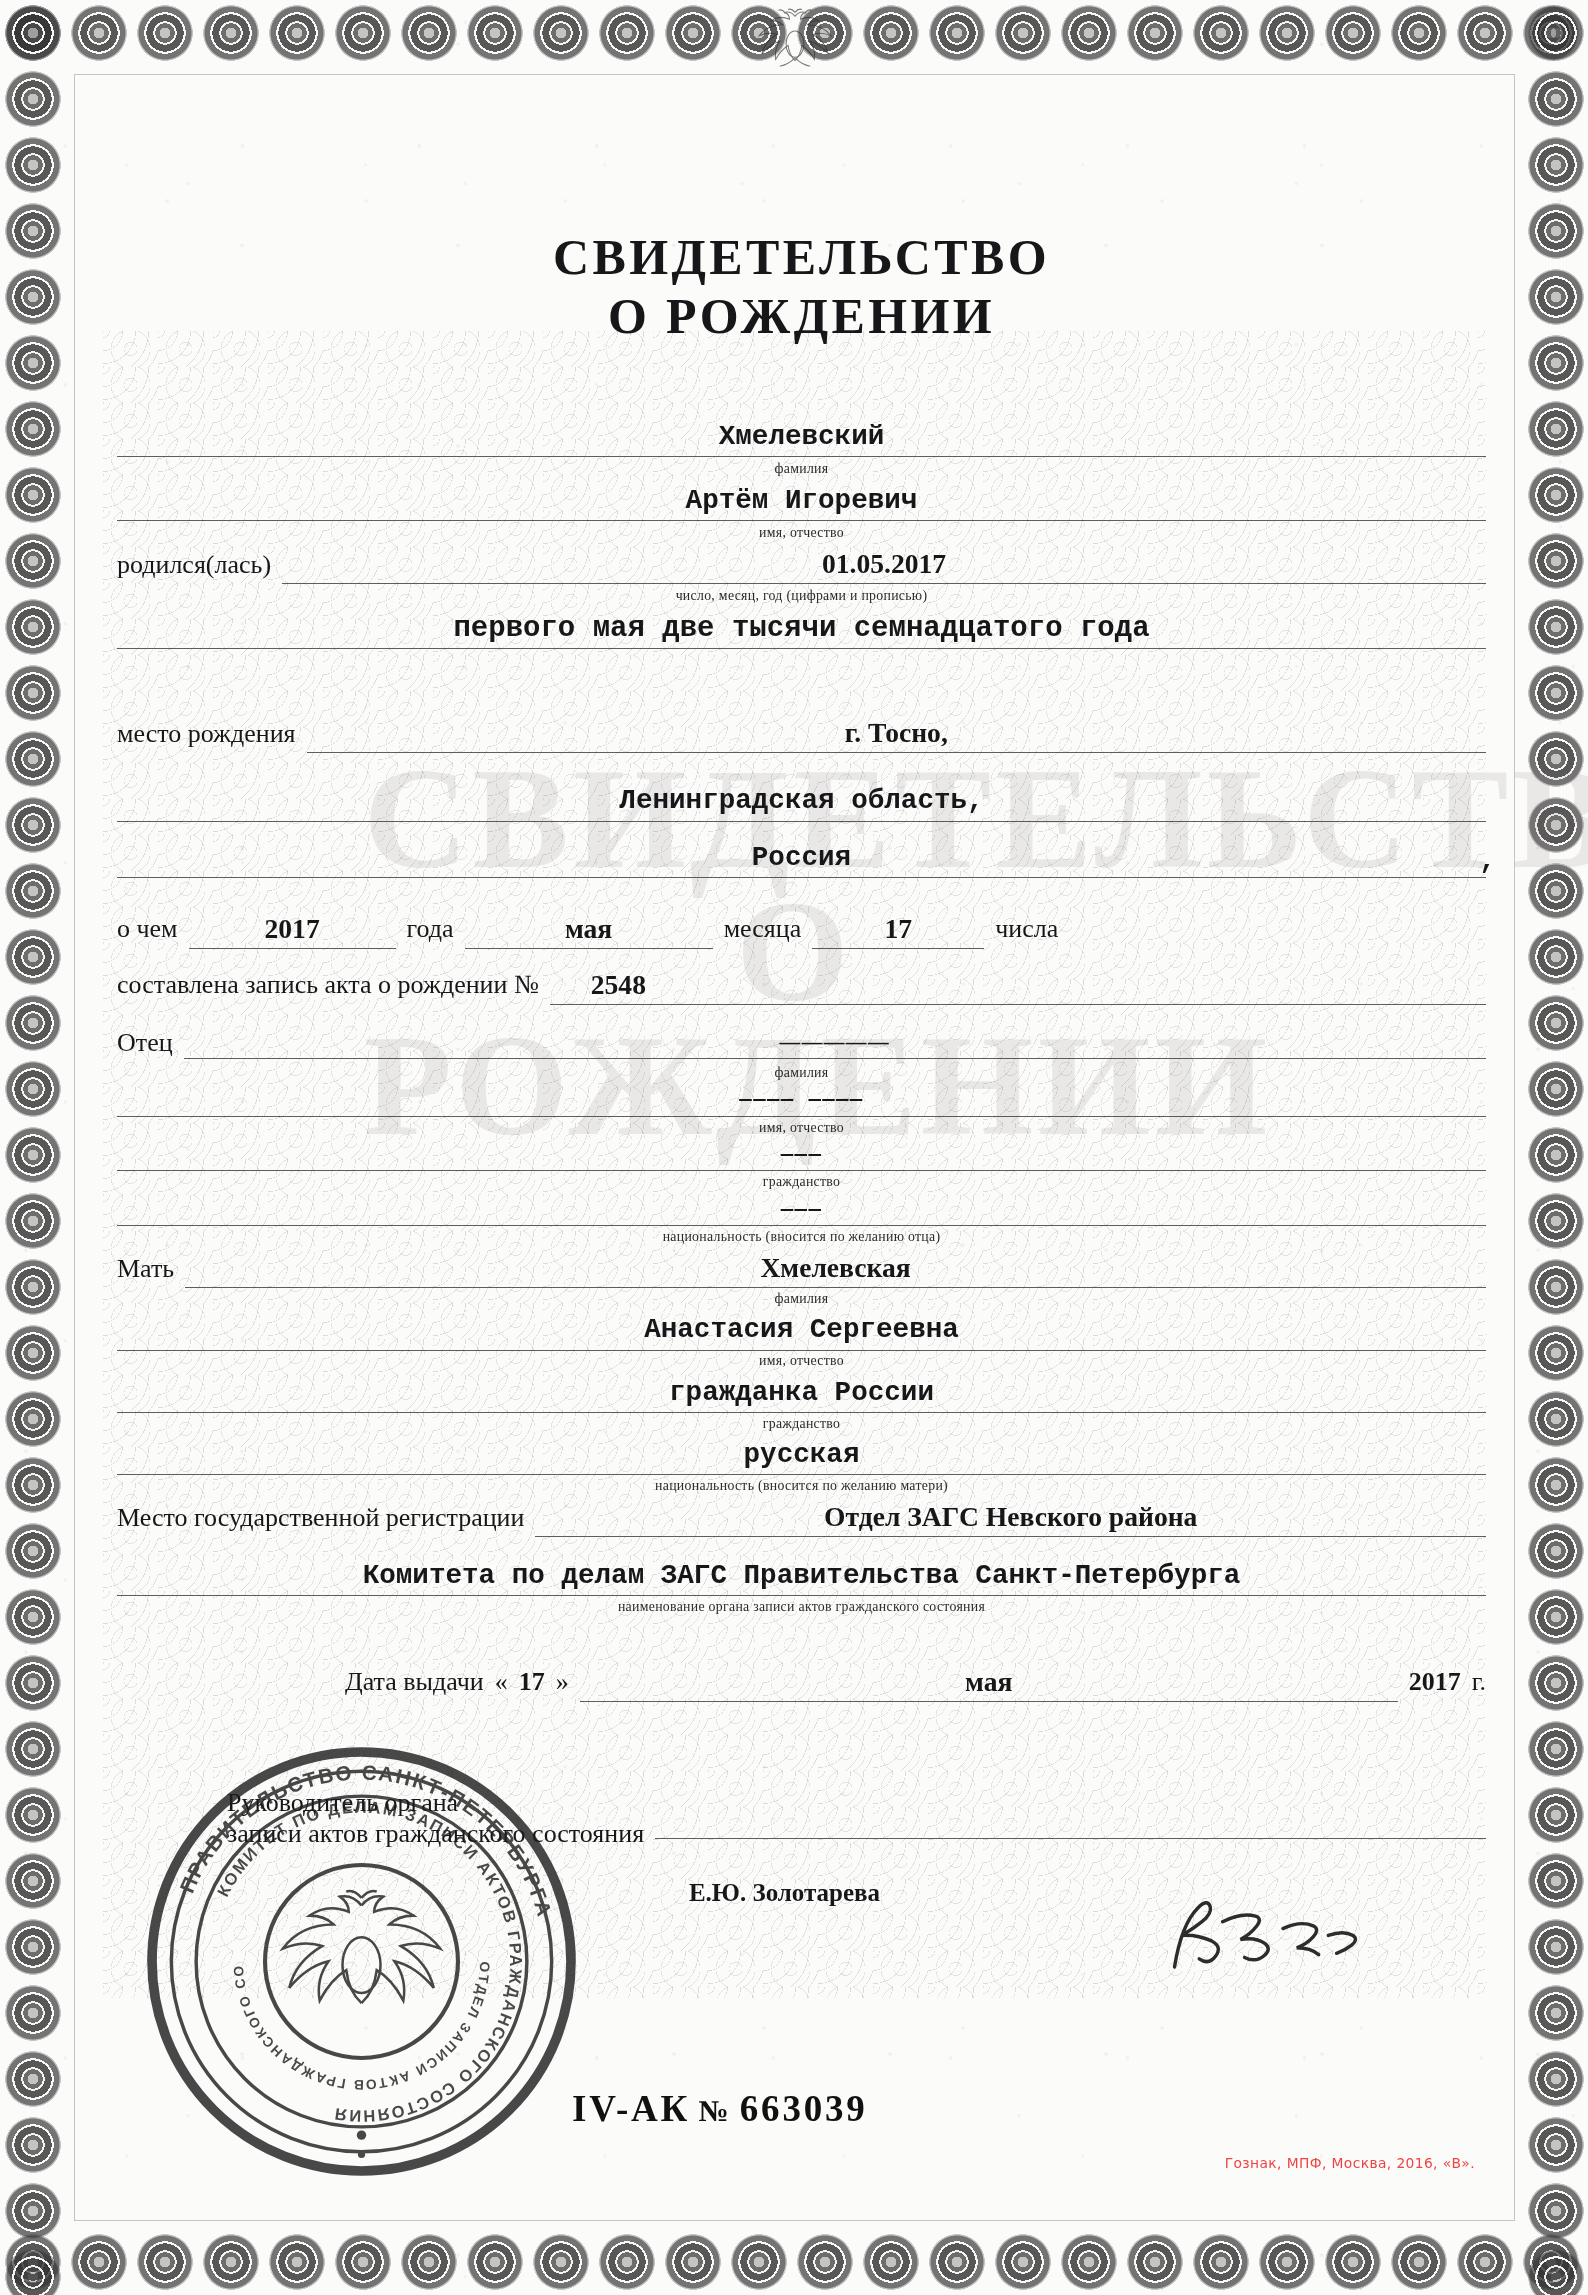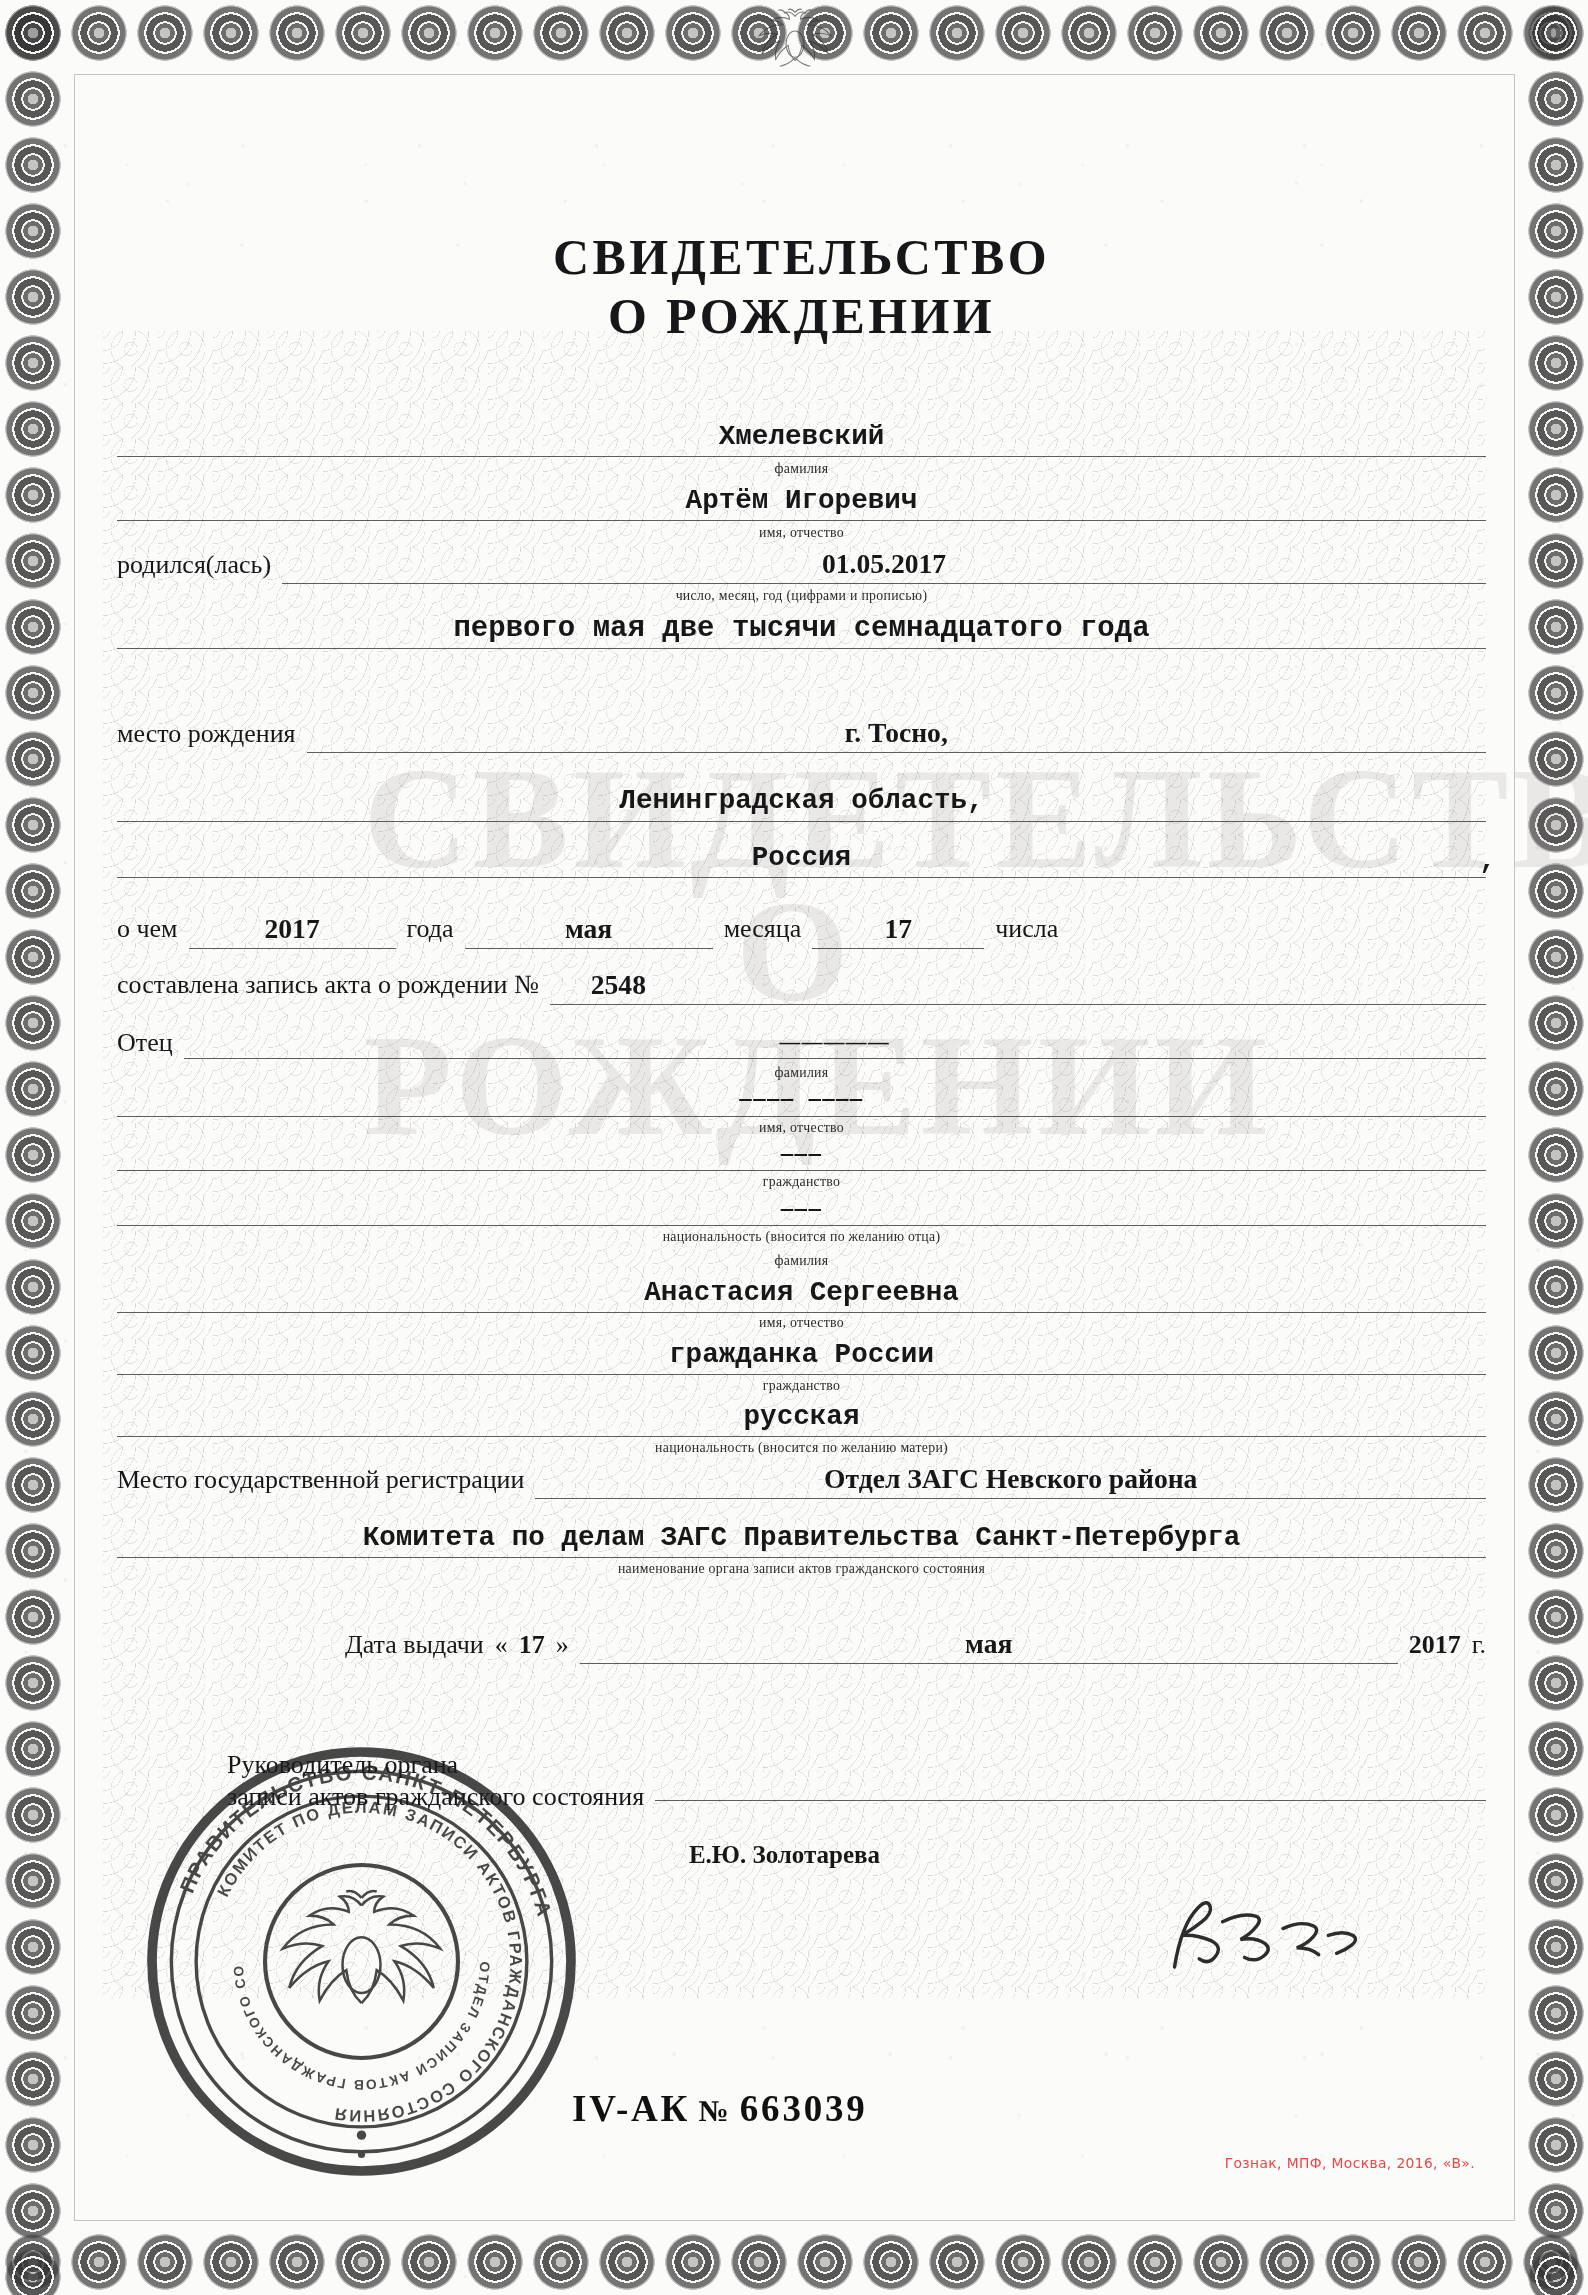"Мать" div.row { html: none -> <div> <div>Мать</div> <div></div> <div> <div>Хмелевская</div> <div></div> </div> </div> }
